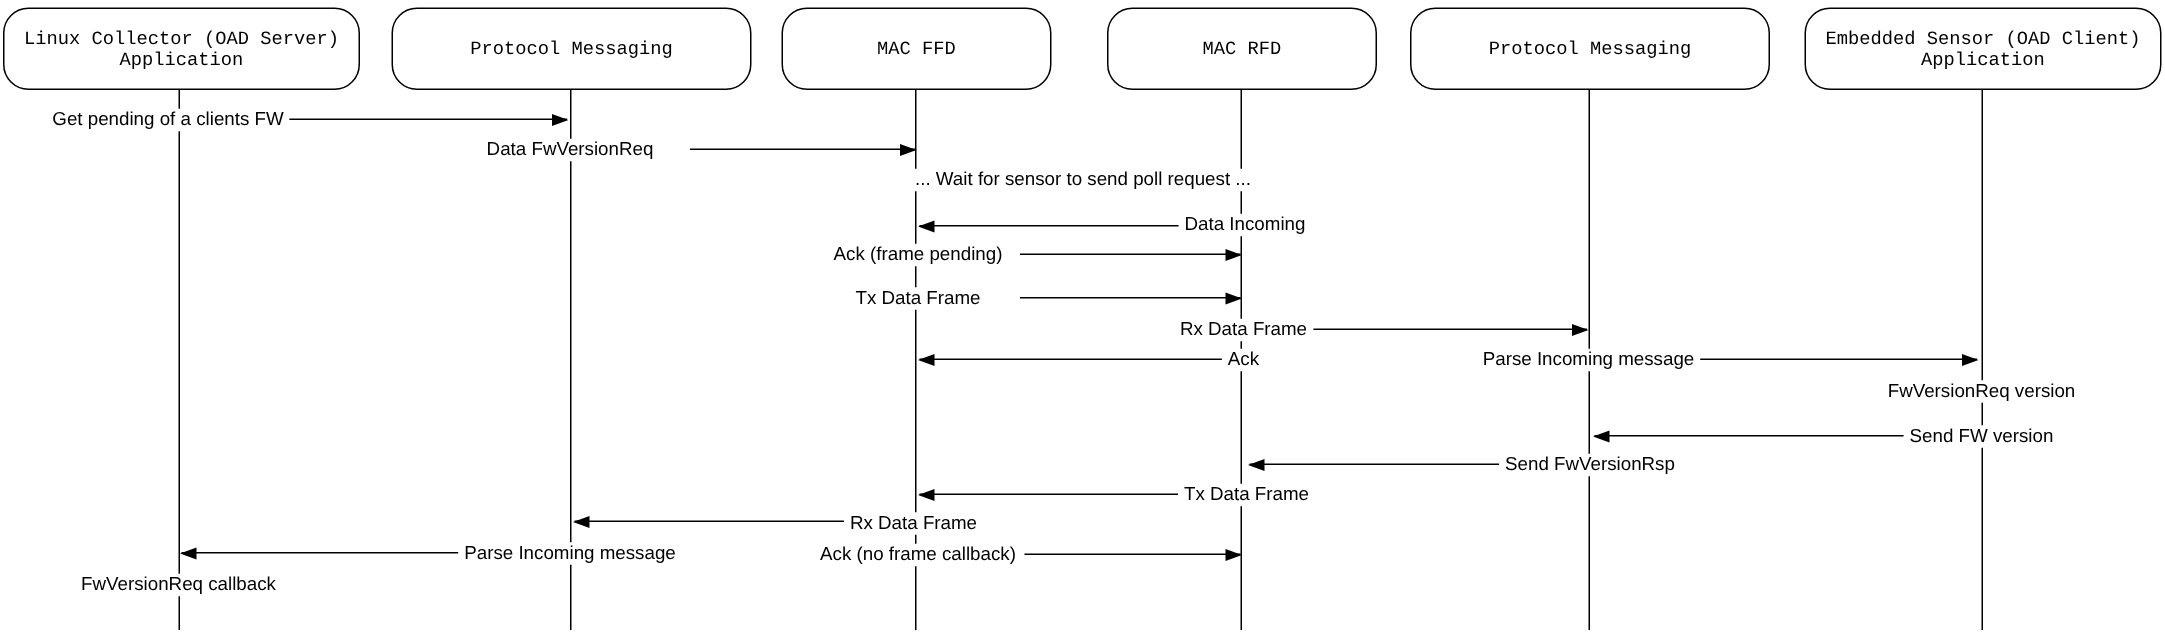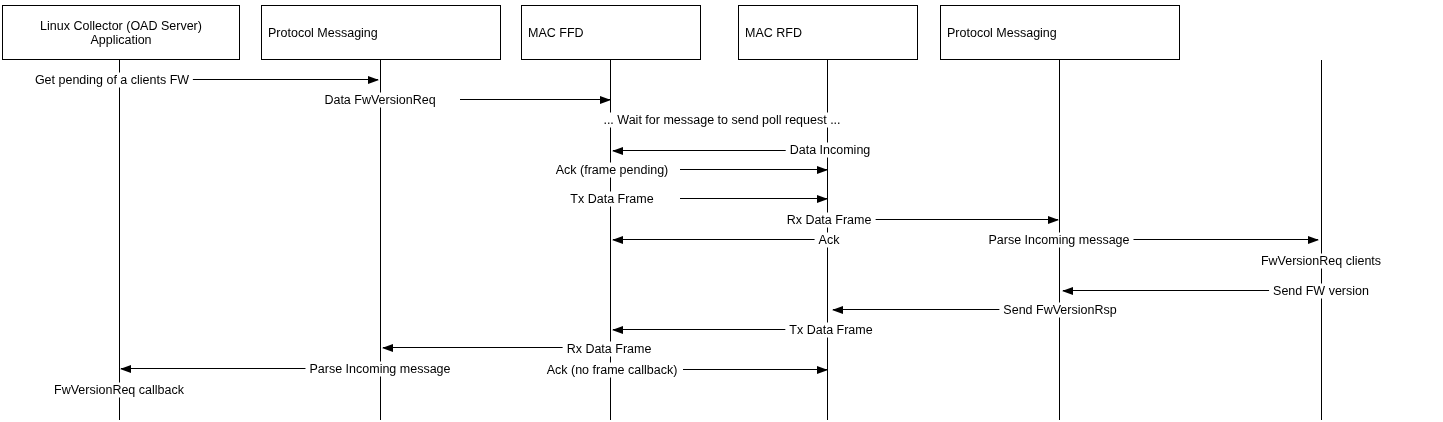"Linux Collector (OAD Server) Application" .pbox { border-radius: 0 -> 17px; font-family: none -> Liberation Mono, monospace; justify-content: flex-start -> center }
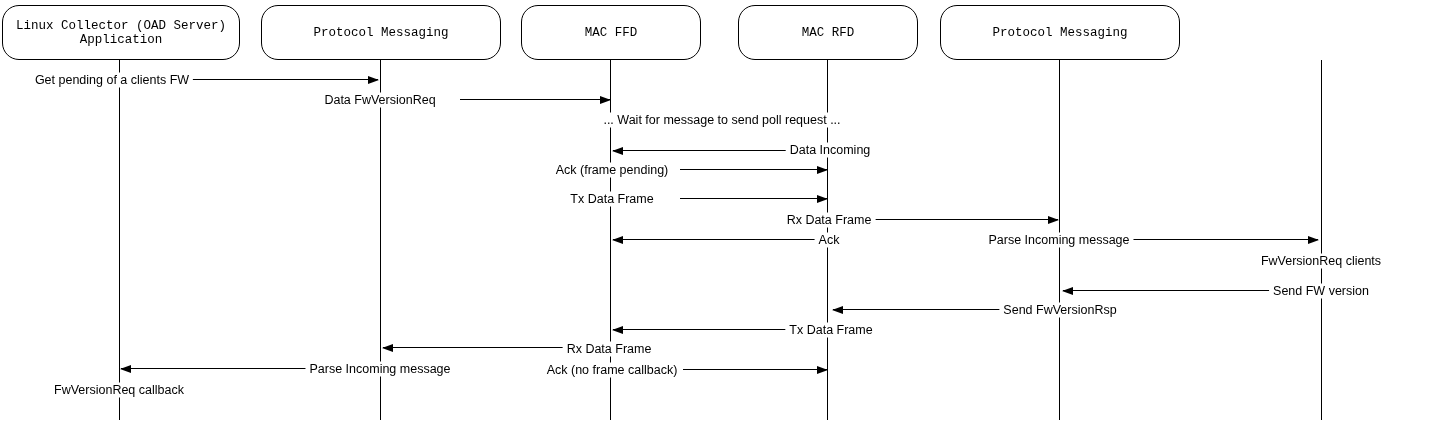"Embedded Sensor (OAD Client) Application" div.pbox { html: none -> <div> <span>Embedded Sensor (OAD Client) Application</span> </div> }
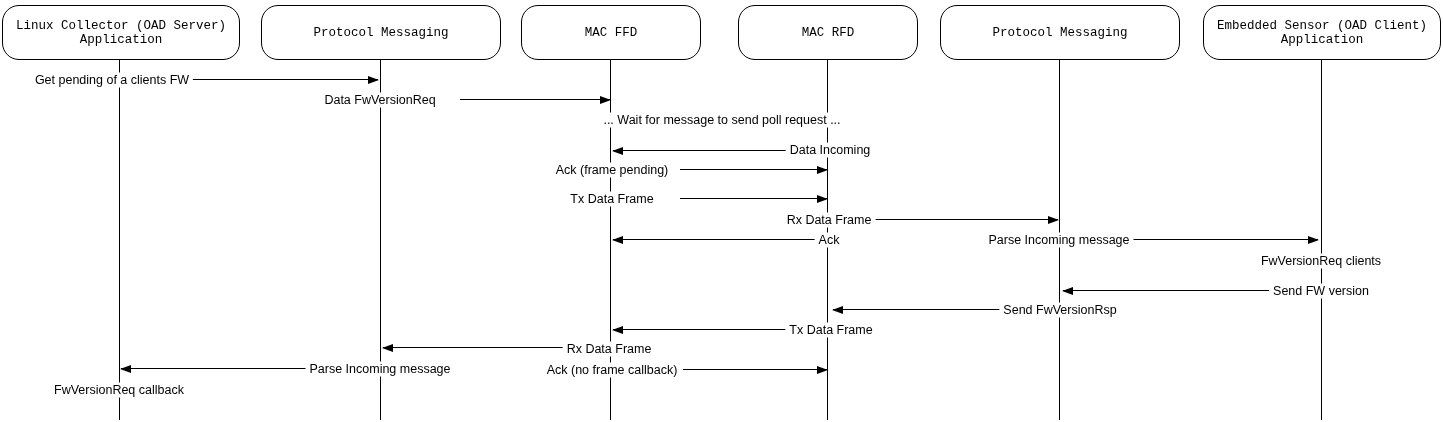"... Wait for message to" div.mlabel { text: message -> sensor }
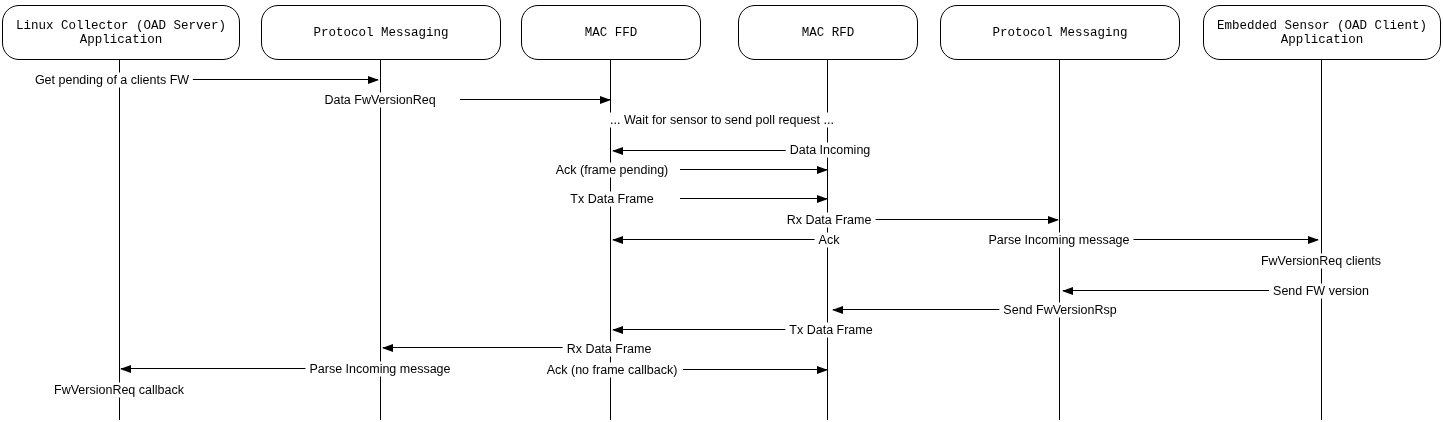"FwVersionReq clients" div.mlabel { text: clients -> version }
